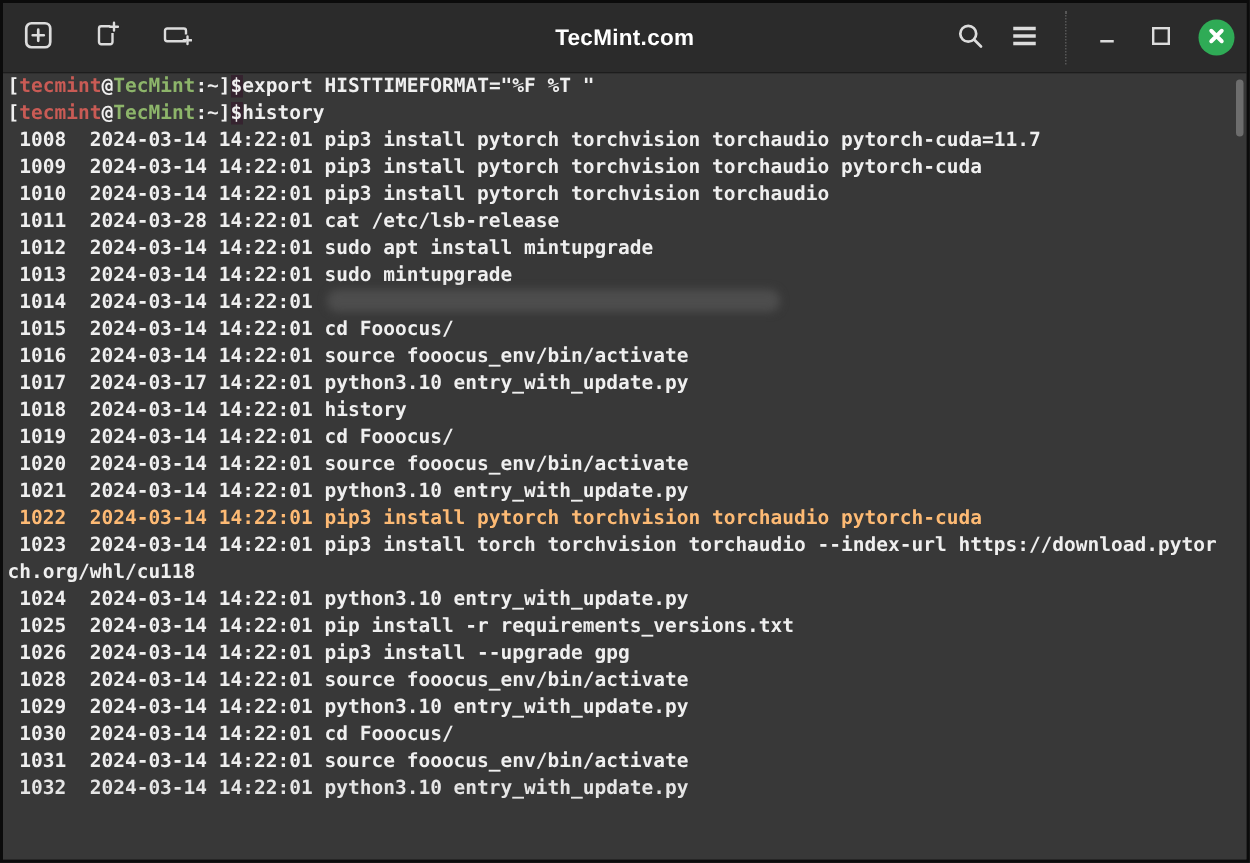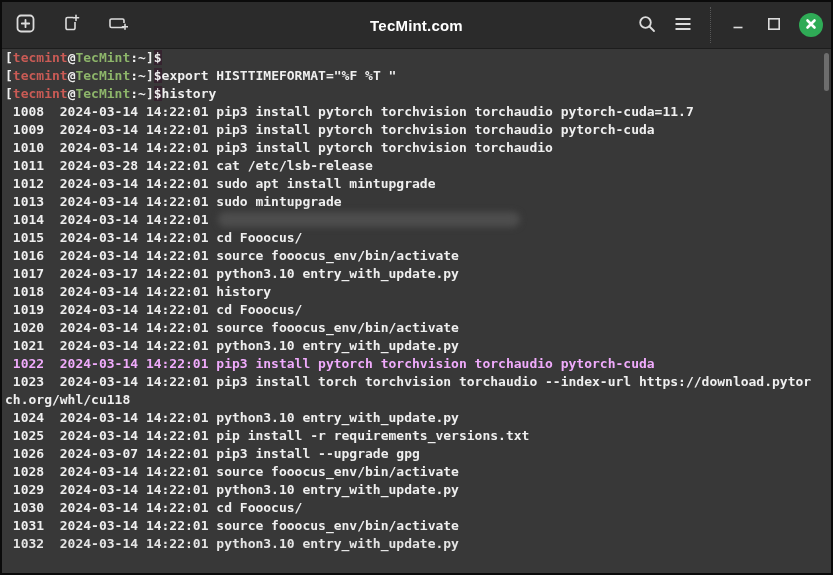"[tecmint@TecMint:~]$" div.trow { html: <div><span>[</span><span>tecmint</span><span>@</span><span>TecMint</span><span>:~]</span><span>$</span></div> -> none }
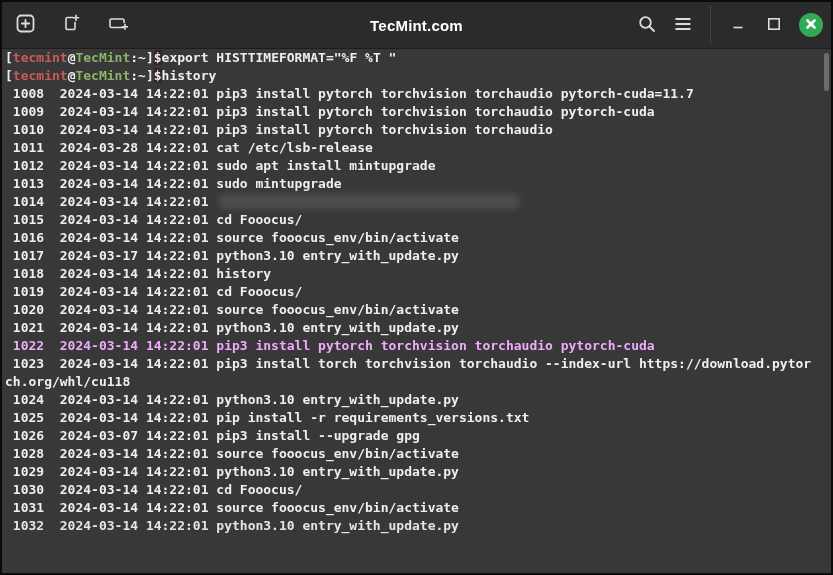"1022 2024-03-14 14:22:01 pip3 install" span { color: #f0abfc -> #fdba74 }
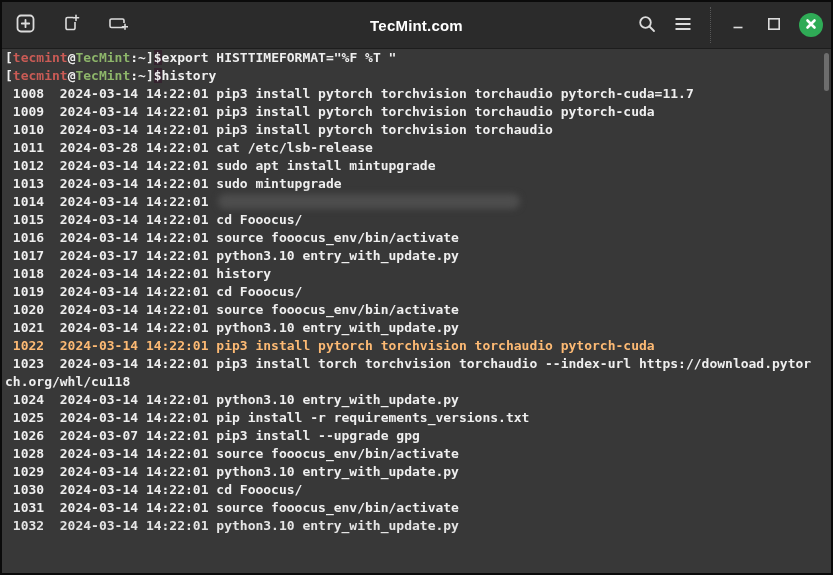"1026 2024-03-07 14:22:01 pip3 install" span { text: 2024-03-07 -> 2024-03-14 }
